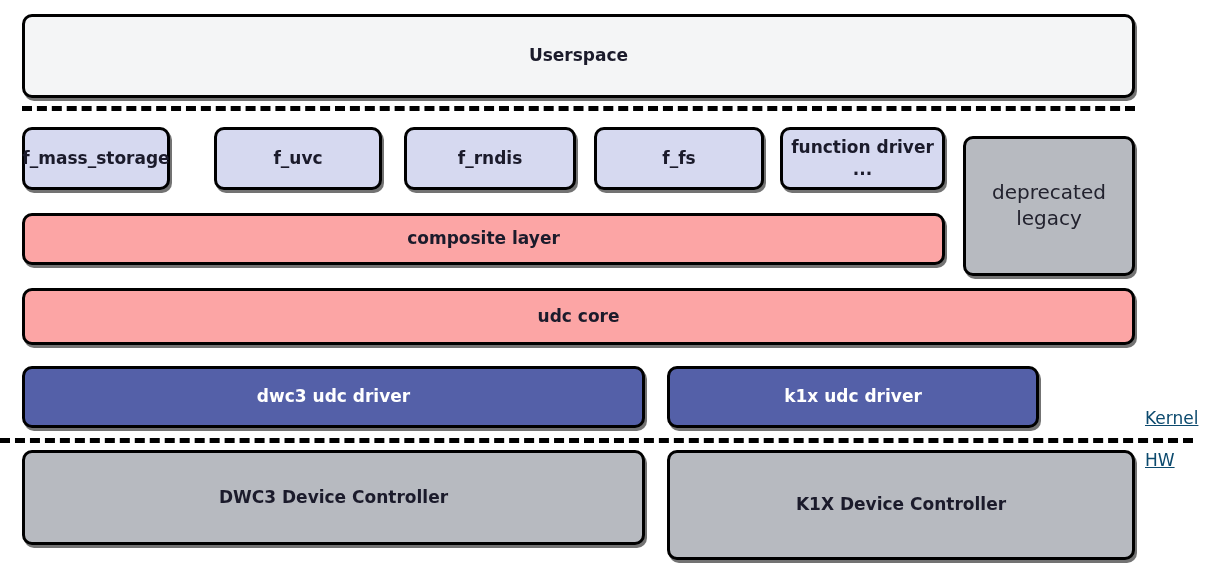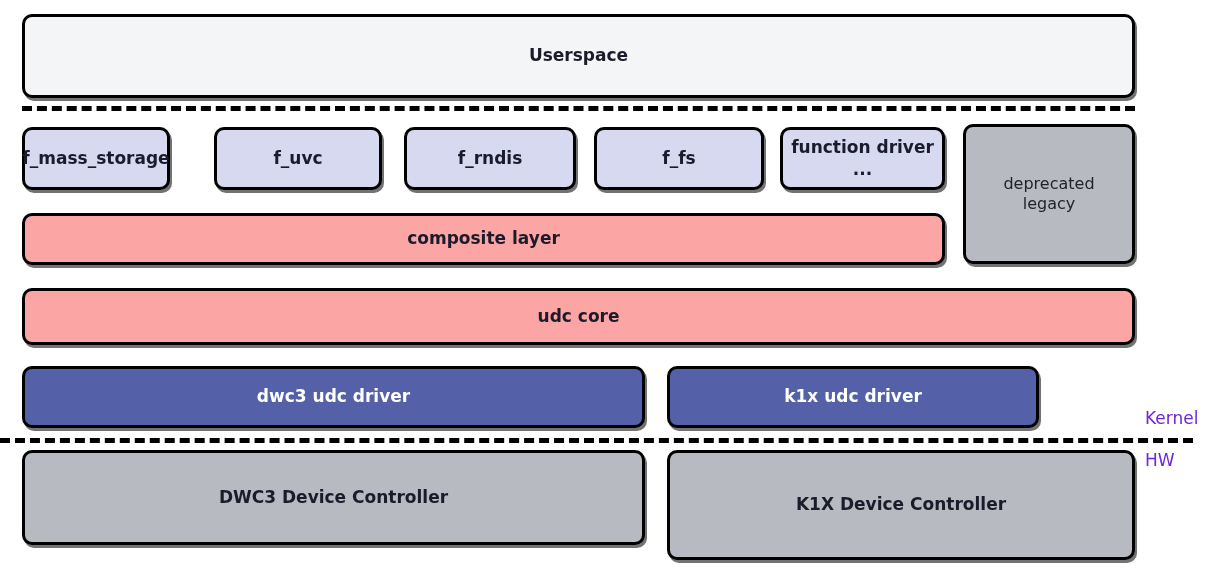"deprecated" .regular { font-size: 16px -> 20px; margin-top: none -> 12px }
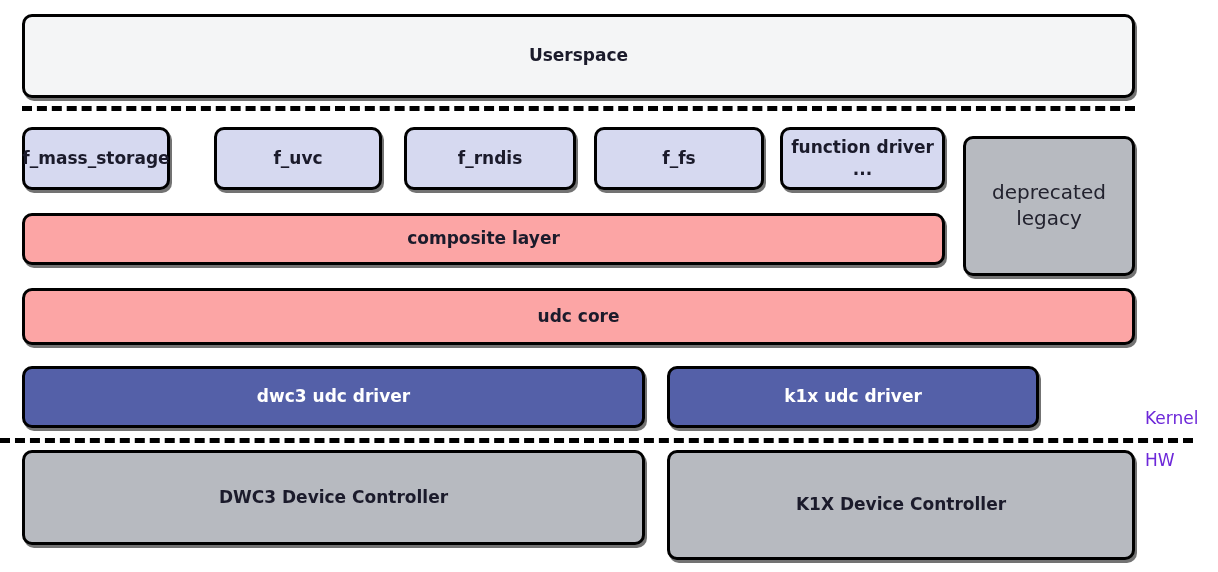"Kernel" .side-label { color: #6d28d9 -> #0c4a6e; text-decoration: none -> underline }
